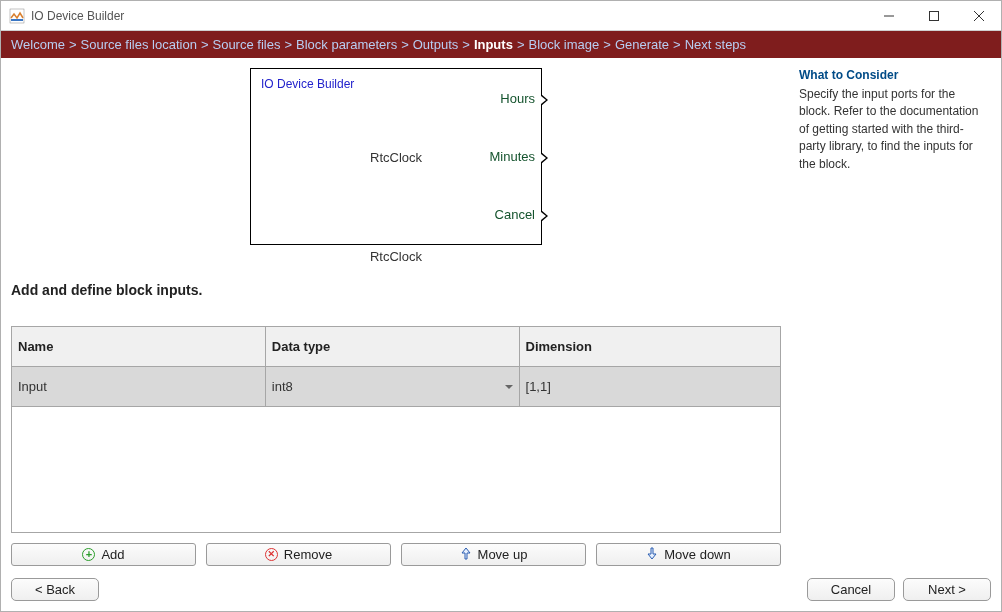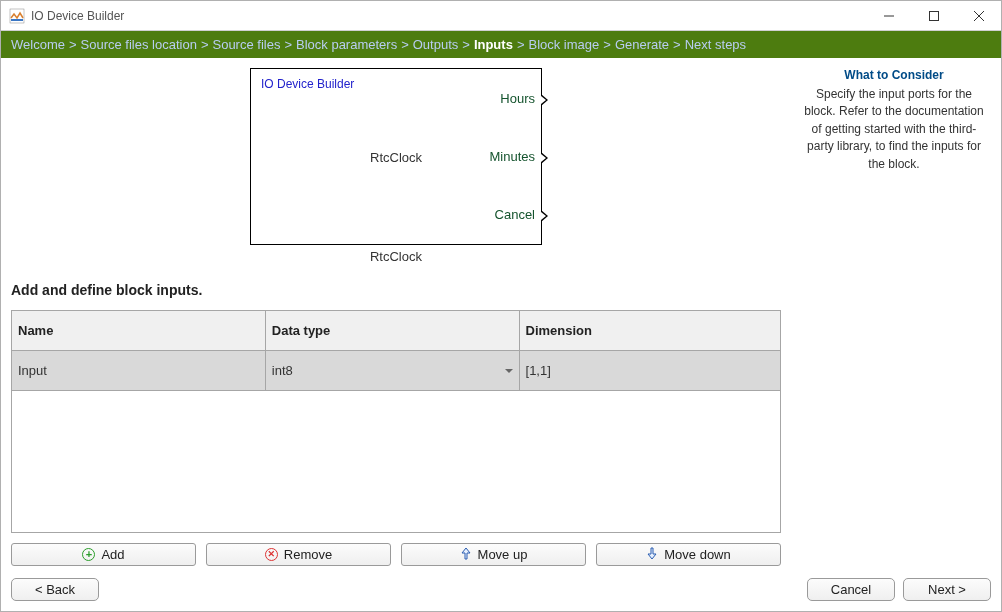"Welcome" .breadcrumb { background: #4d7c0f -> #7f1d1d }
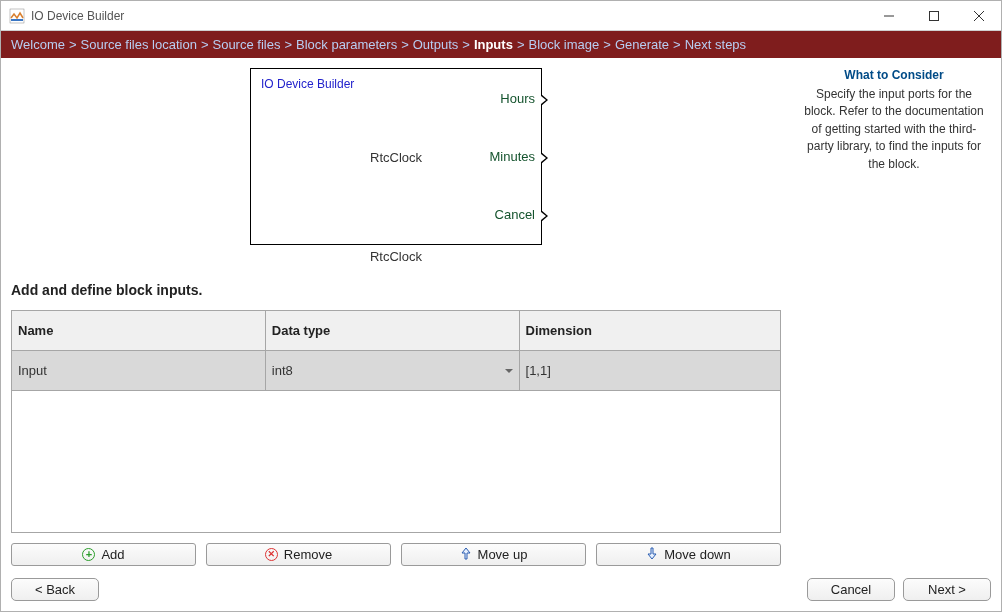"What to Consider" .side { text-align: center -> none }
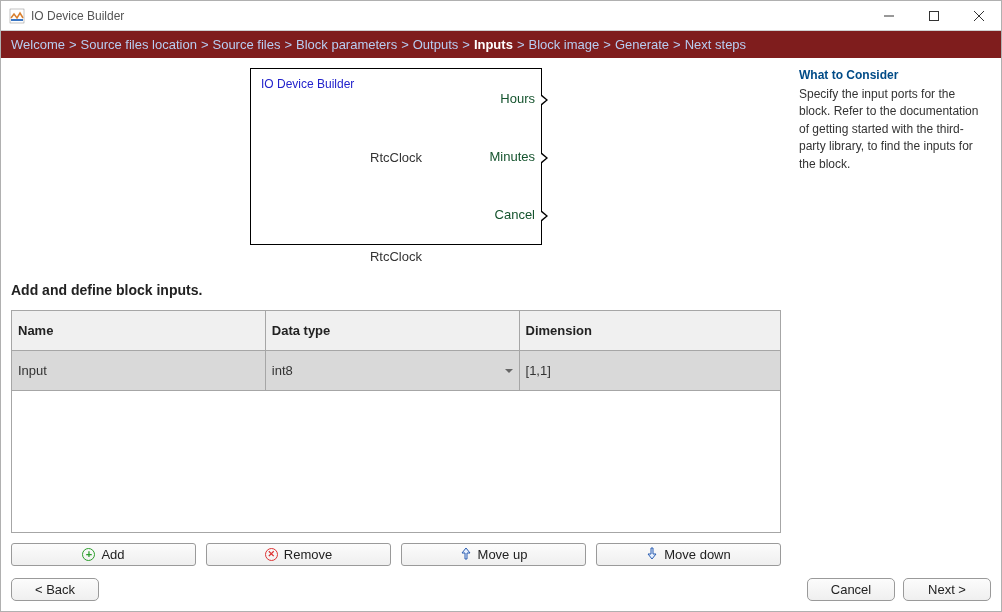"Add and define block inputs." .instruction { margin-bottom: 12px -> 28px }
